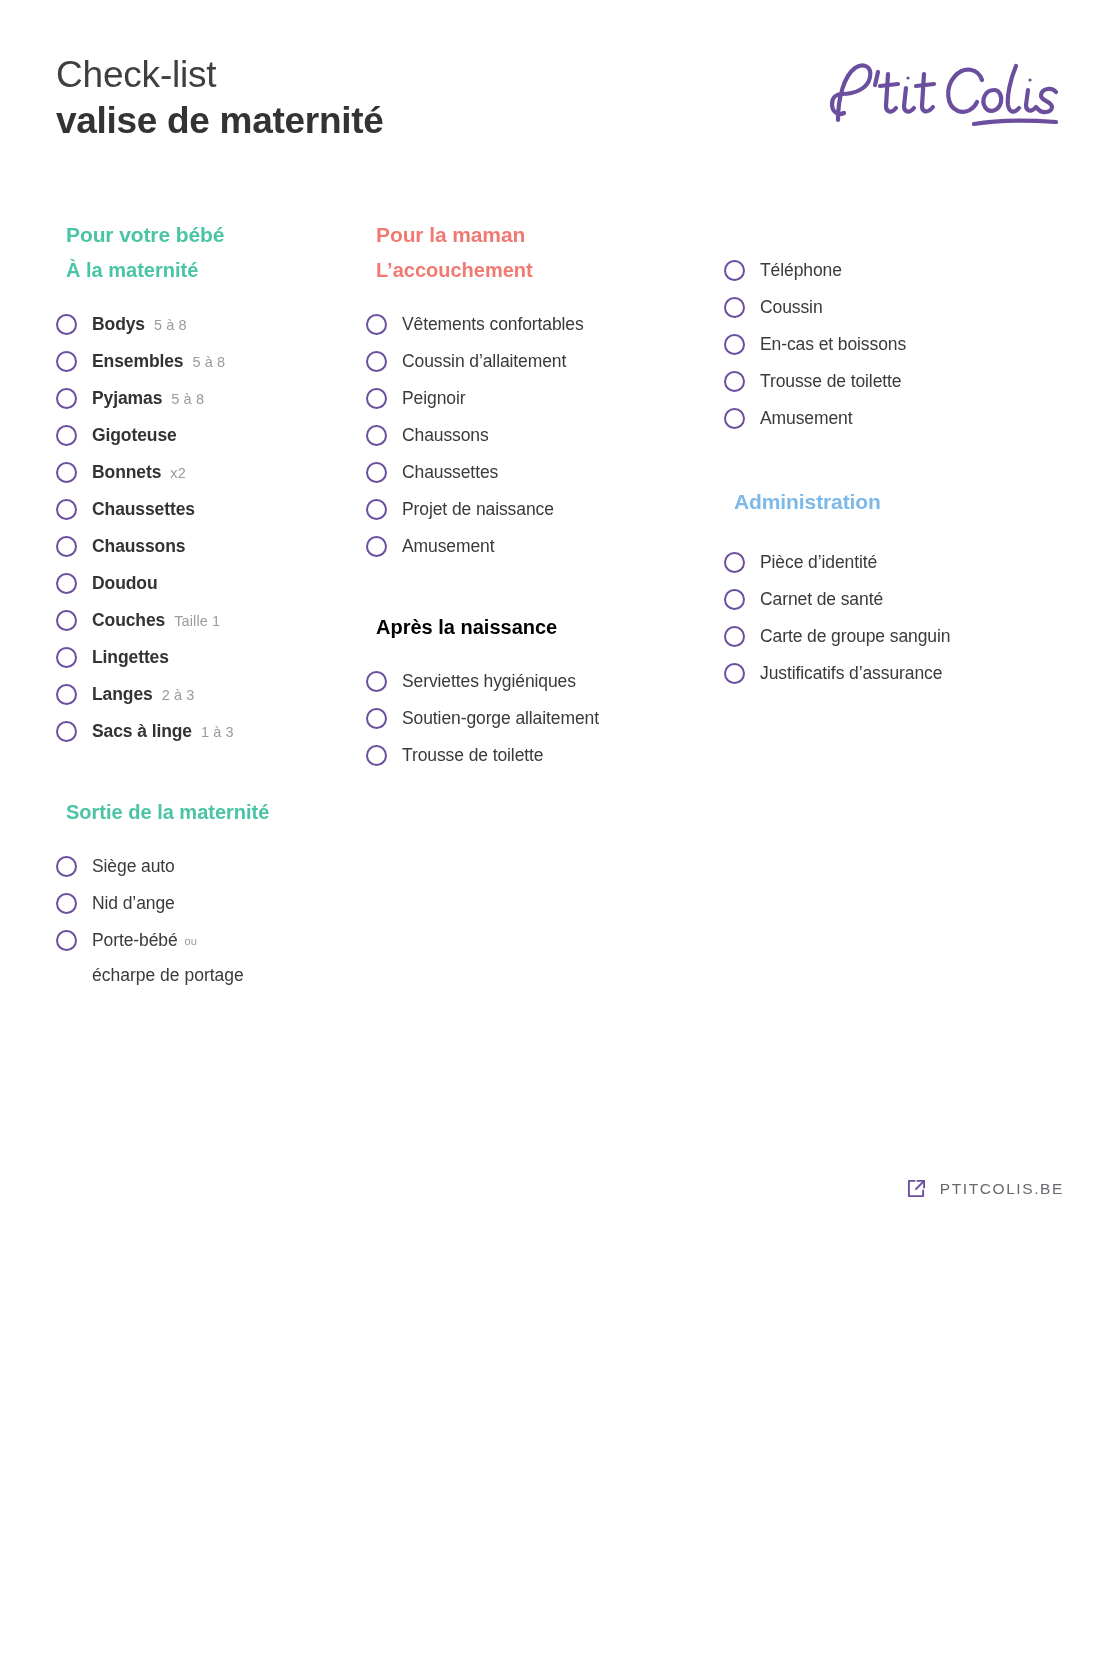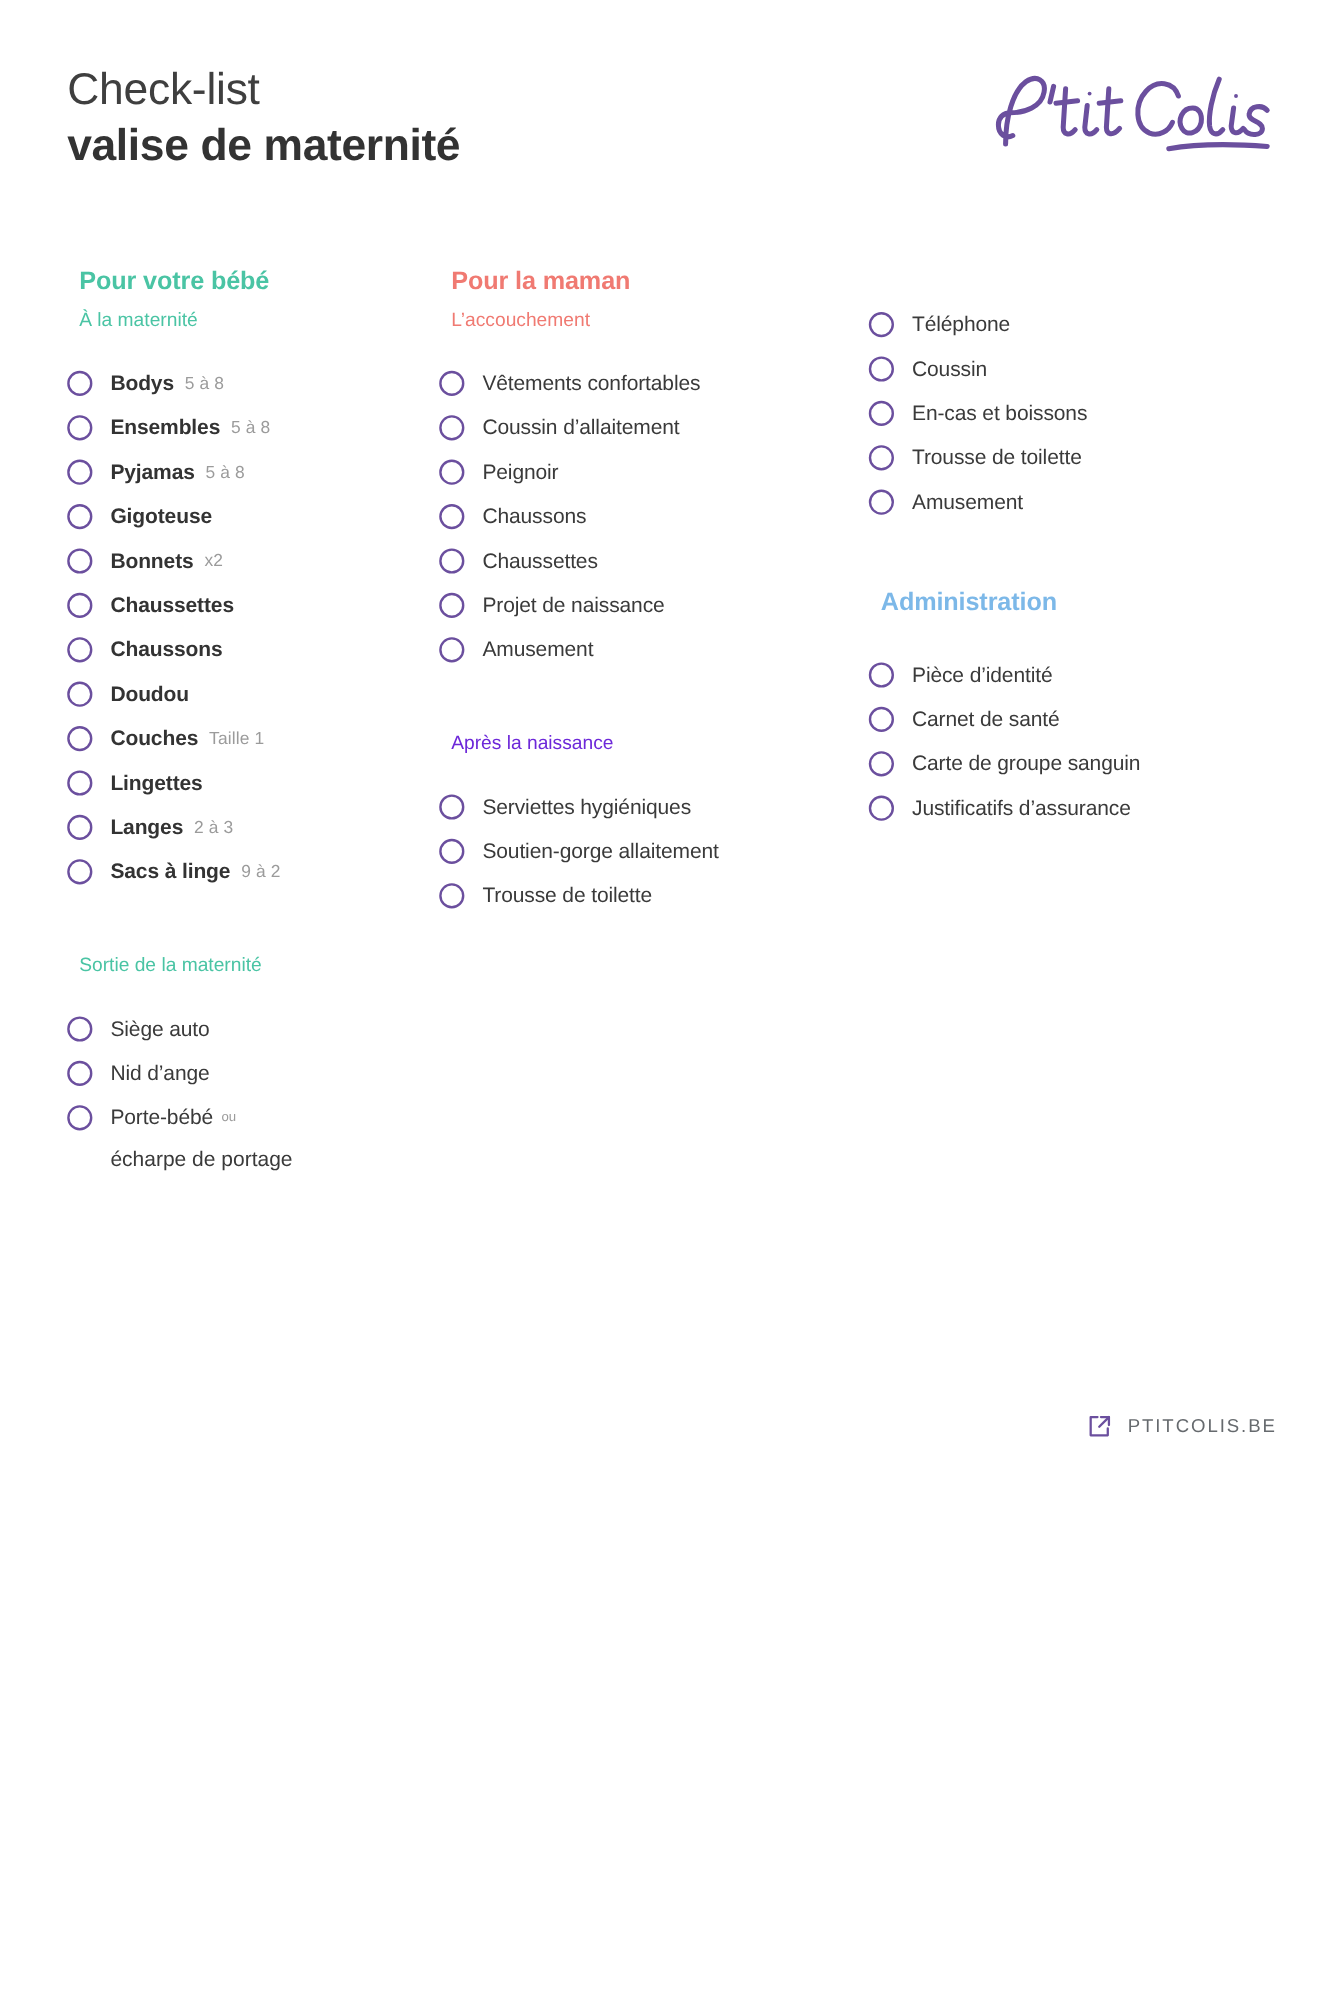"À la maternité" .sub-title { font-size: 16px -> 20px; font-weight: 400 -> 700 }
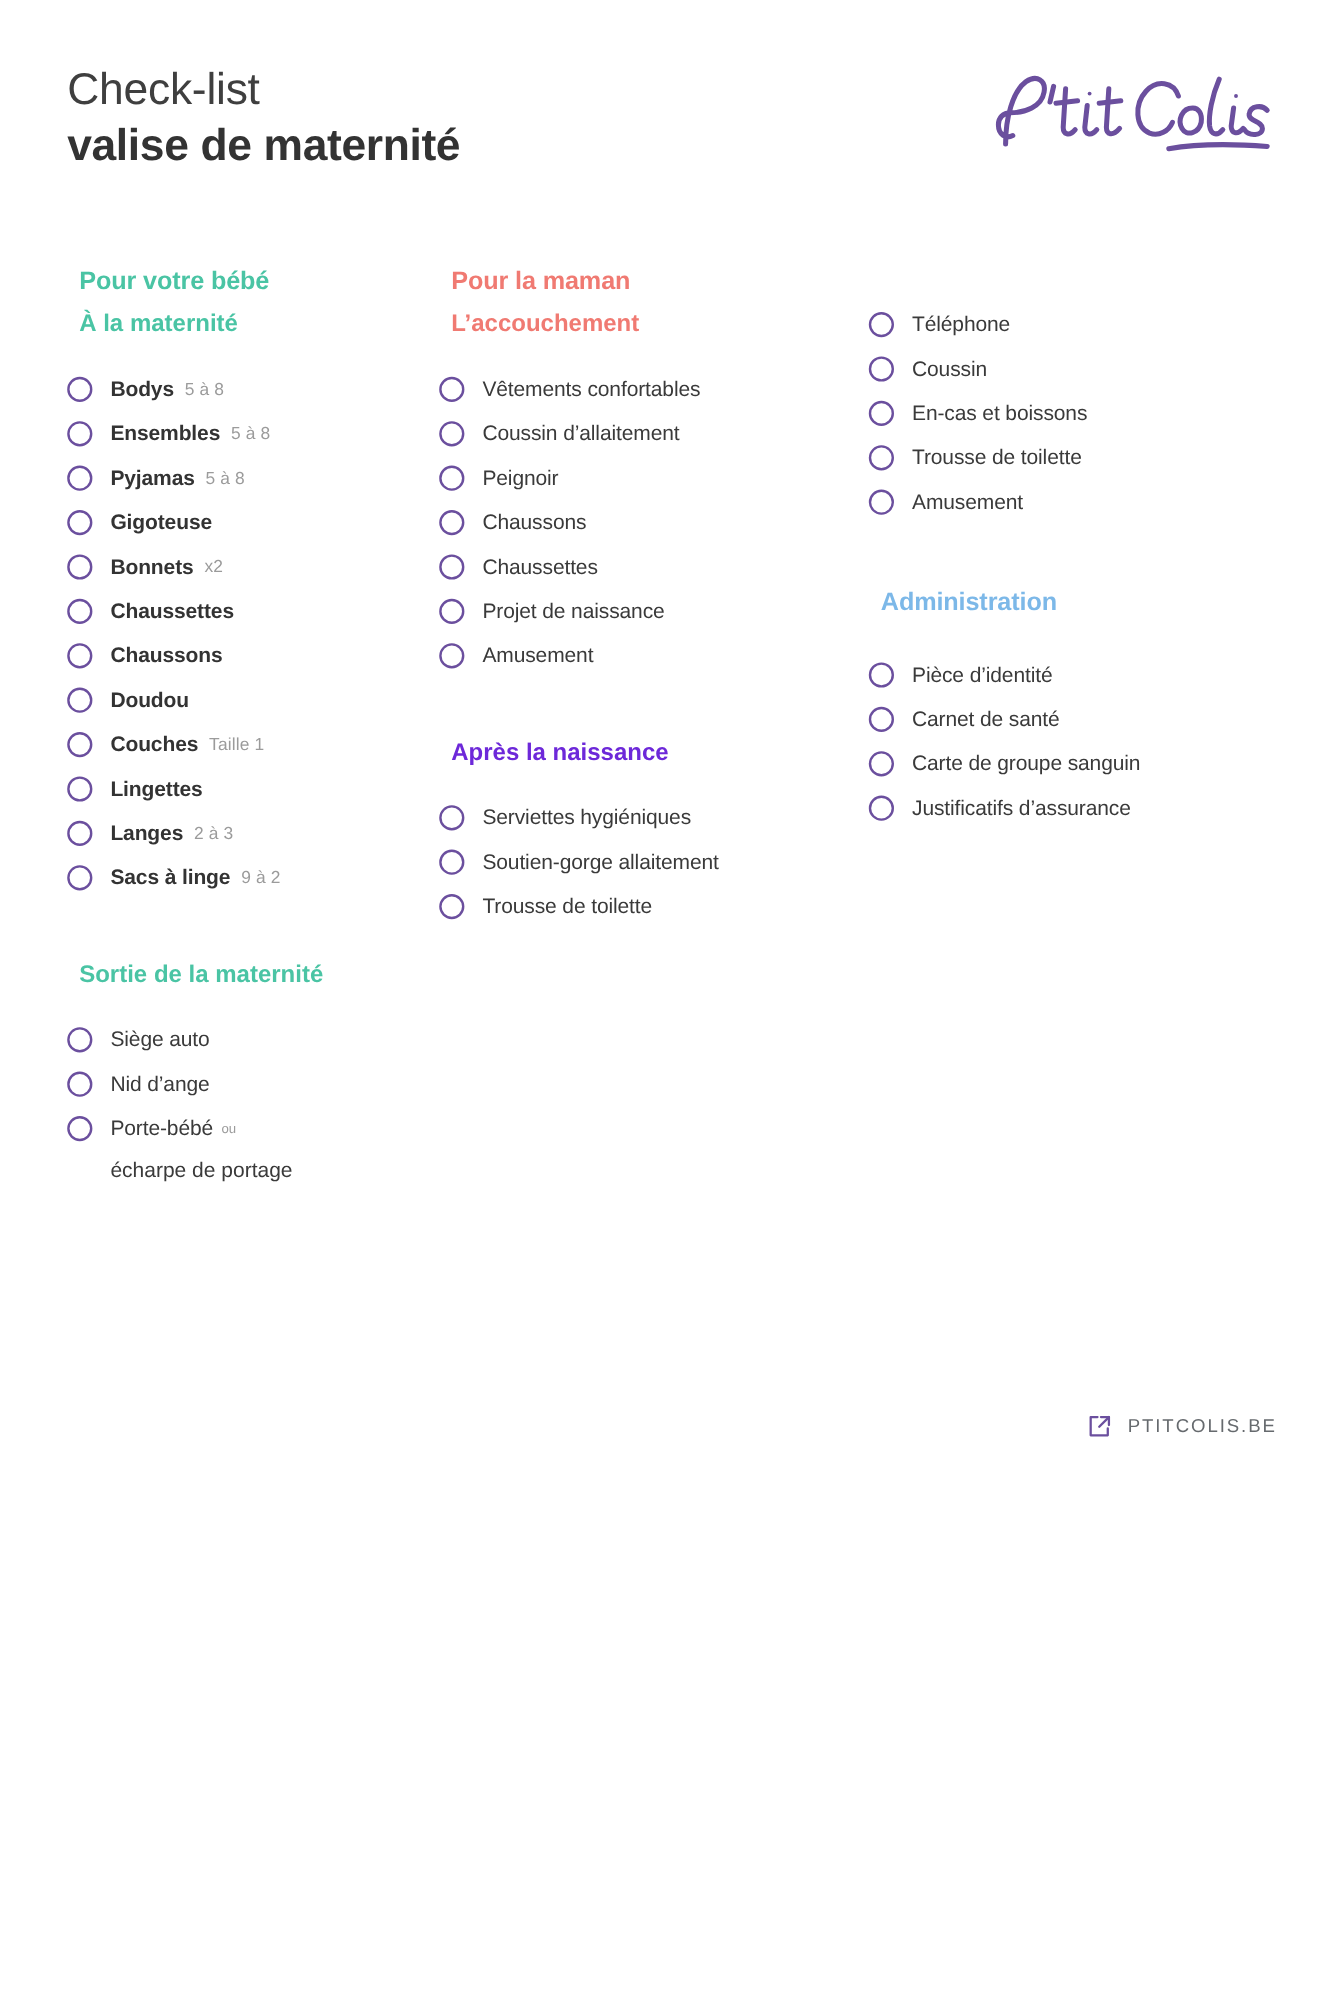"Après la naissance" div.sub-title { color: #6d28d9 -> #000000 }
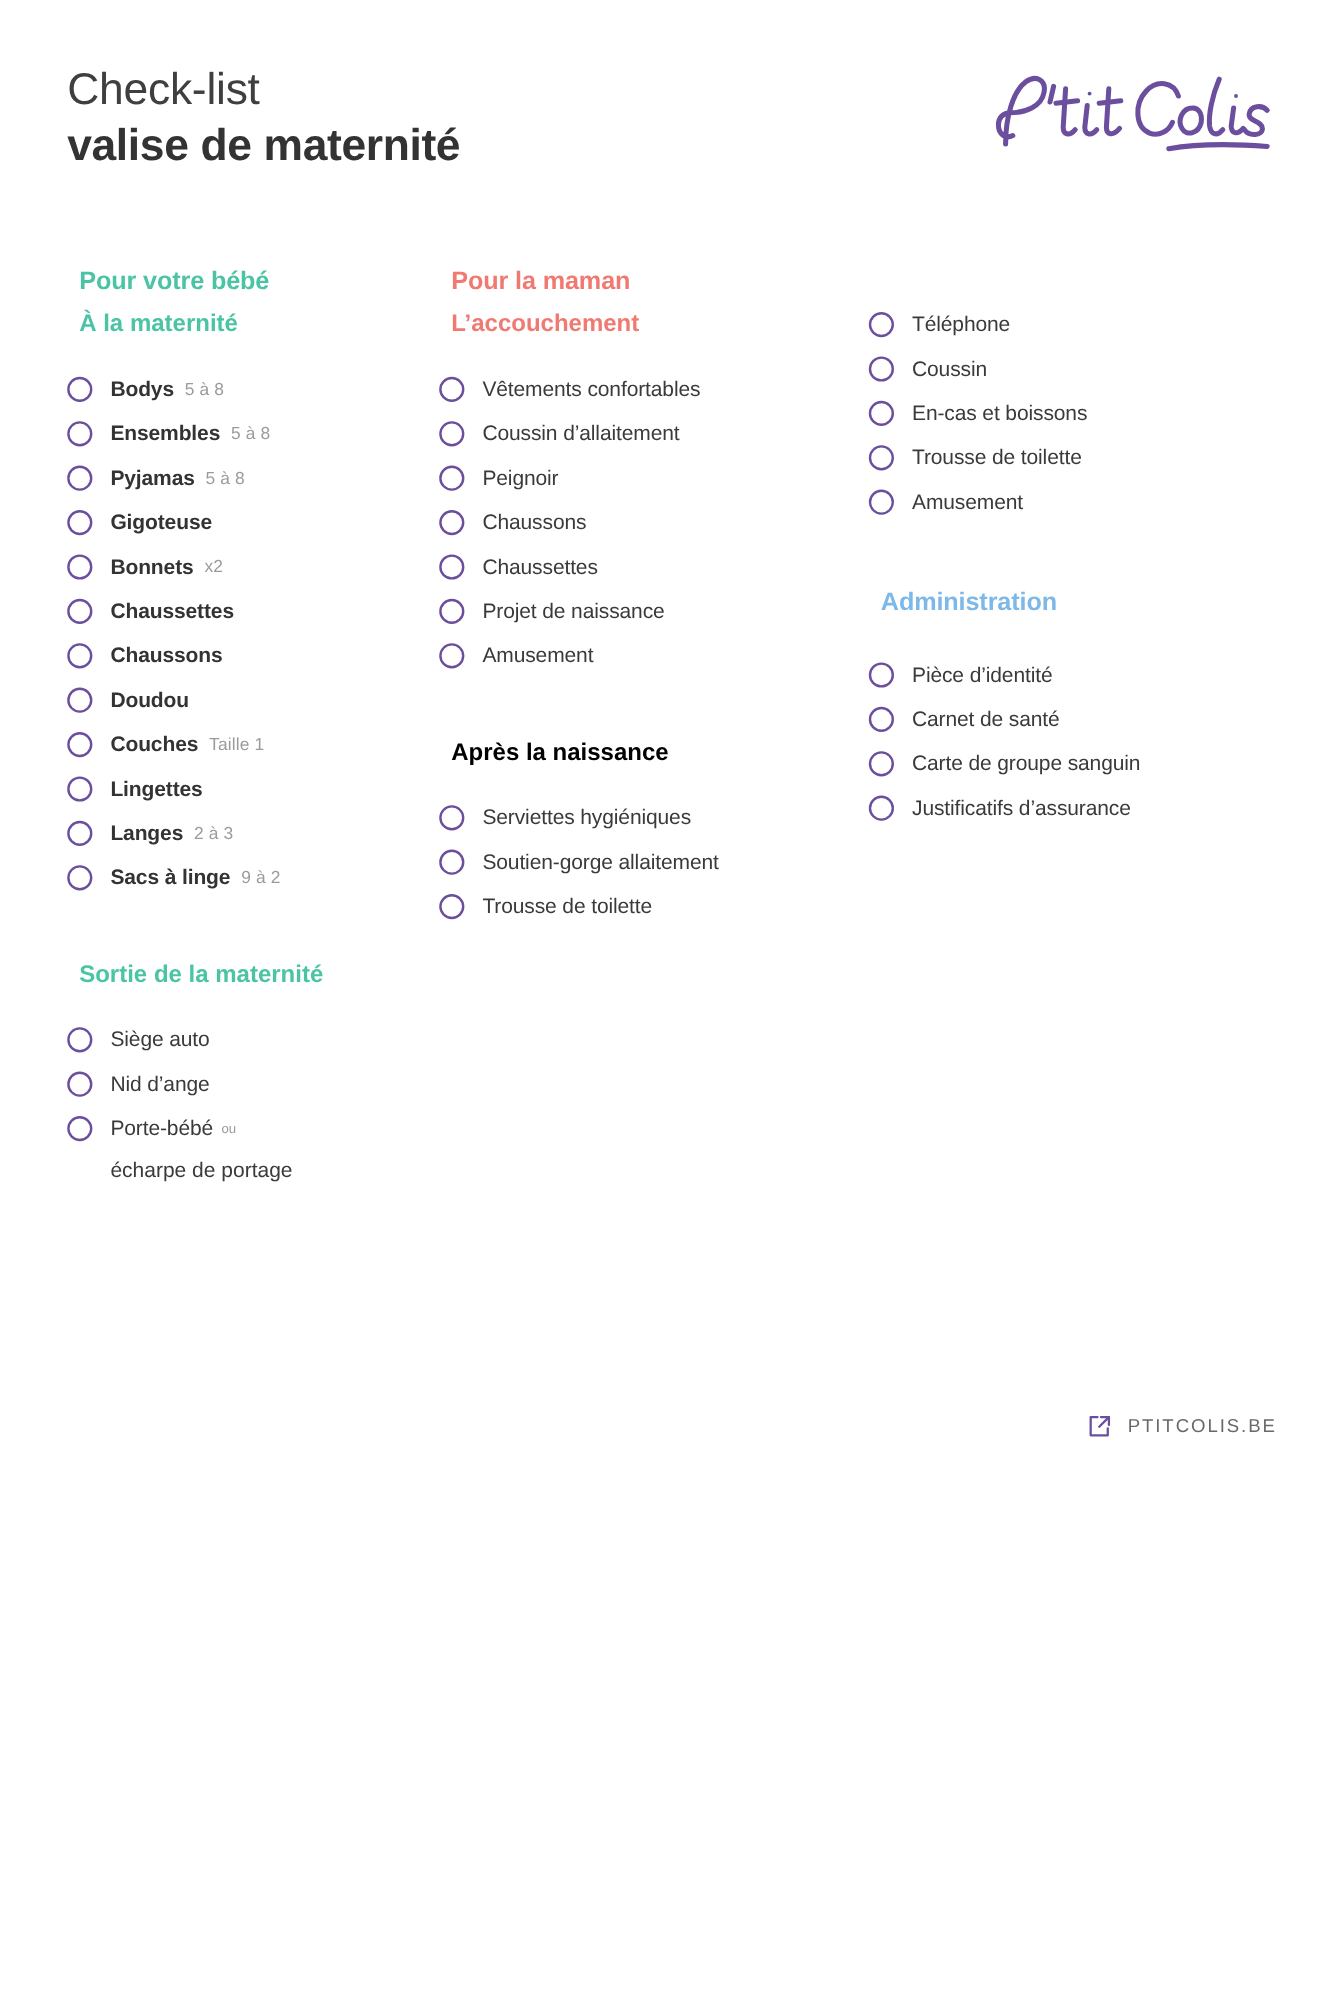"9 à 2" span.item-qty { text: 9 à 2 -> 1 à 3 }
